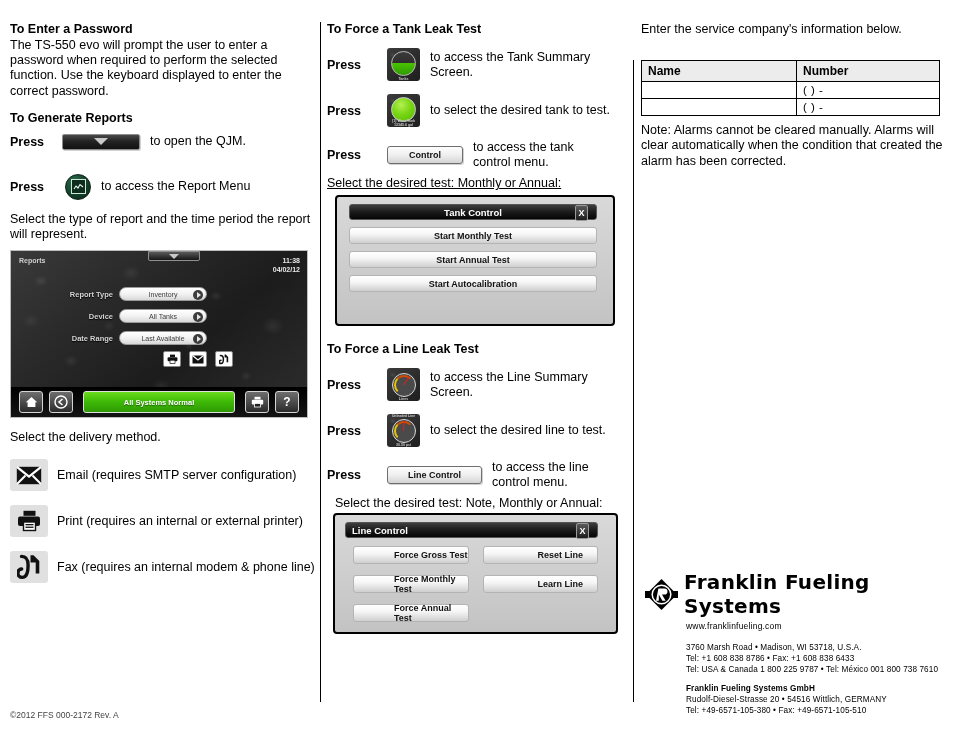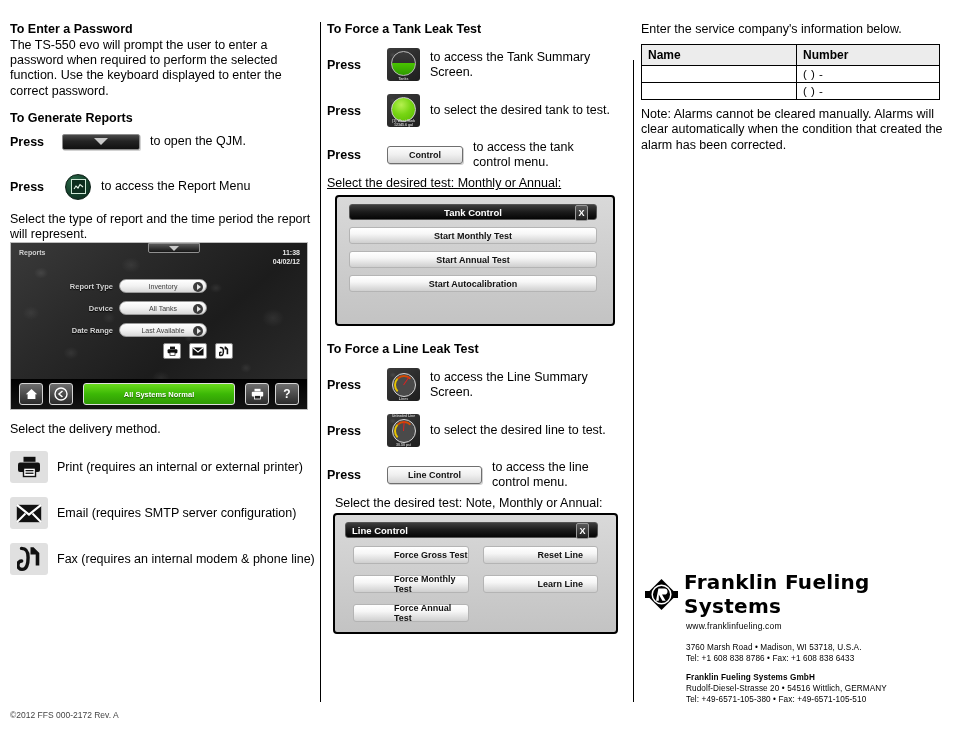"Name" table.svc { margin-top: 7px -> 23px }
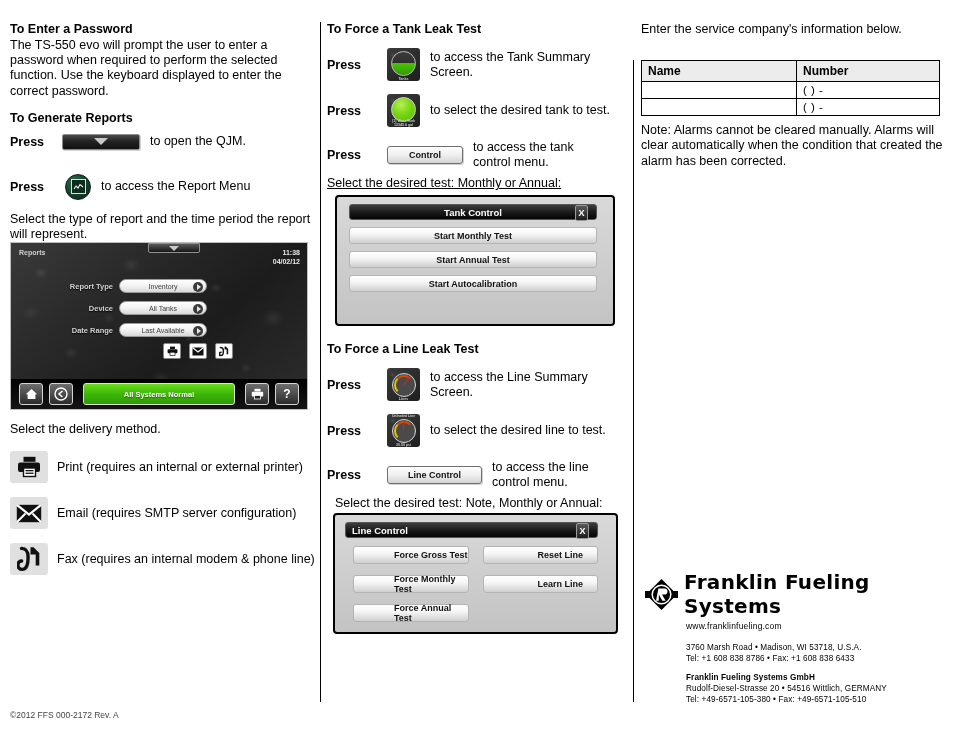"Report Type" .shot { margin-top: none -> 8px }
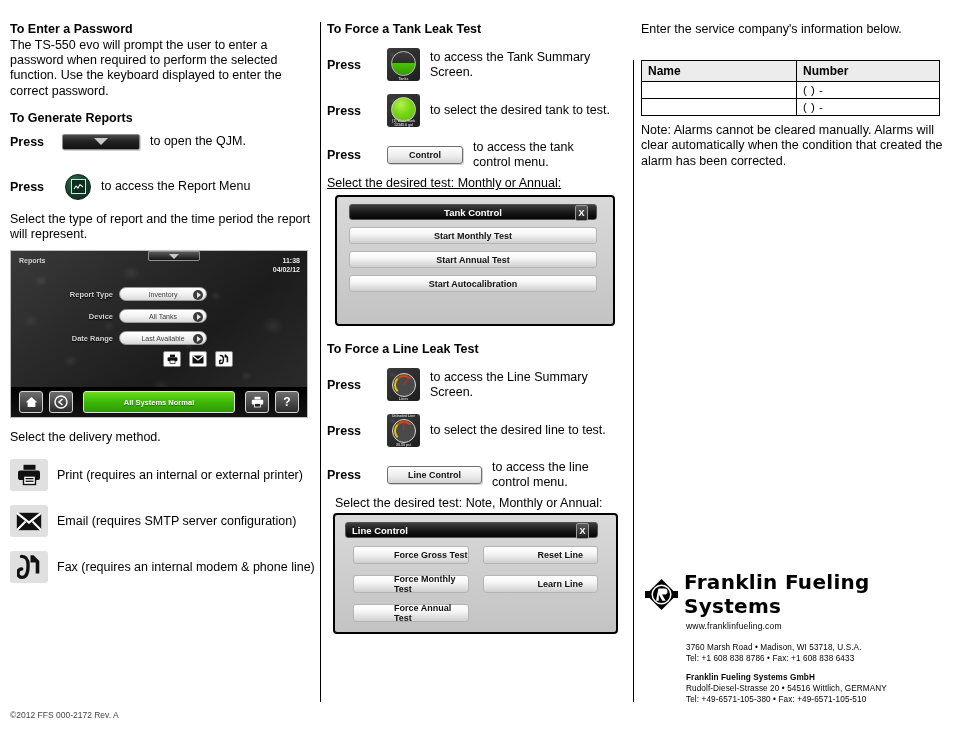"Print (requires an internal or" div.deliv-row { order: before "Email (requires SMTP server" -> after "Email (requires SMTP server" }
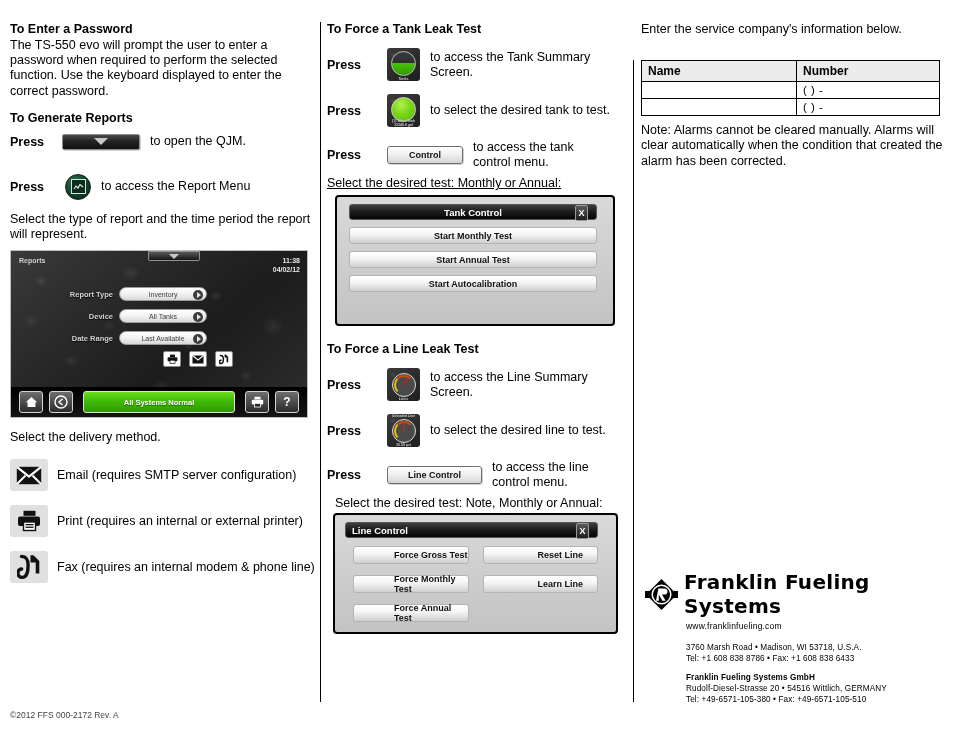"Tel: USA & Canada 1" div { html: none -> <div>Tel: USA &amp; Canada 1 800 225 9787 • Tel: México 001 800 738 7610</div> }
